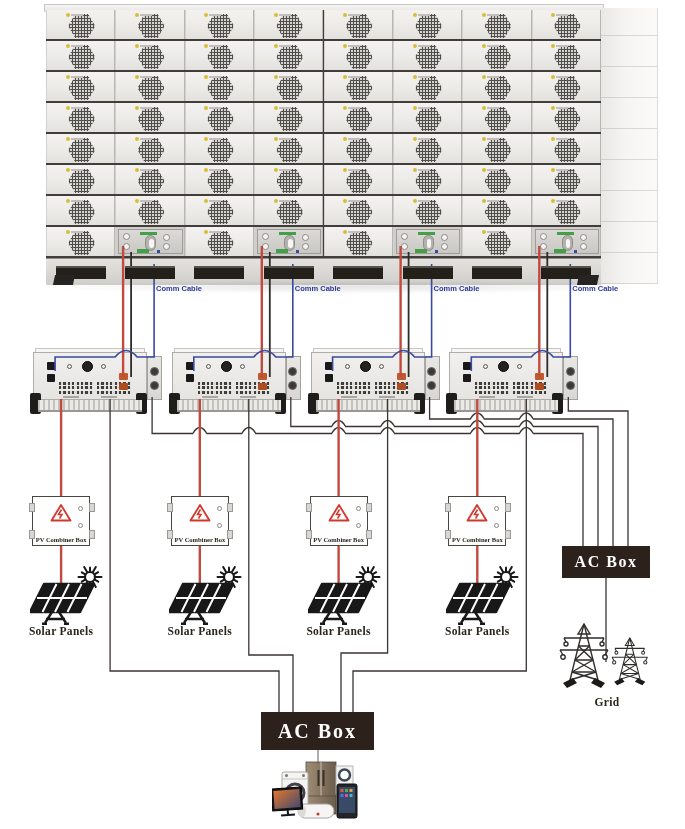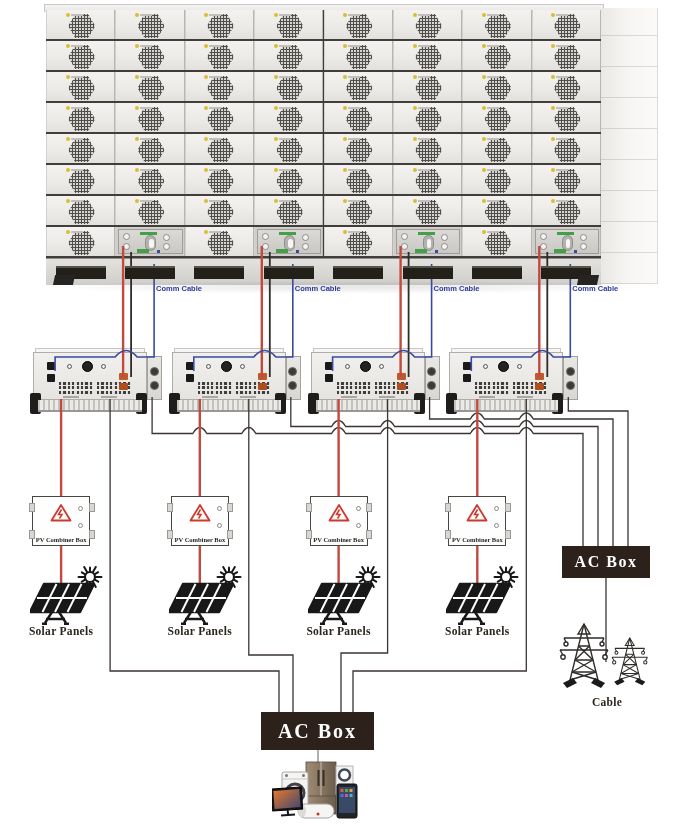"Cable" div.big-label { text: Cable -> Grid }
